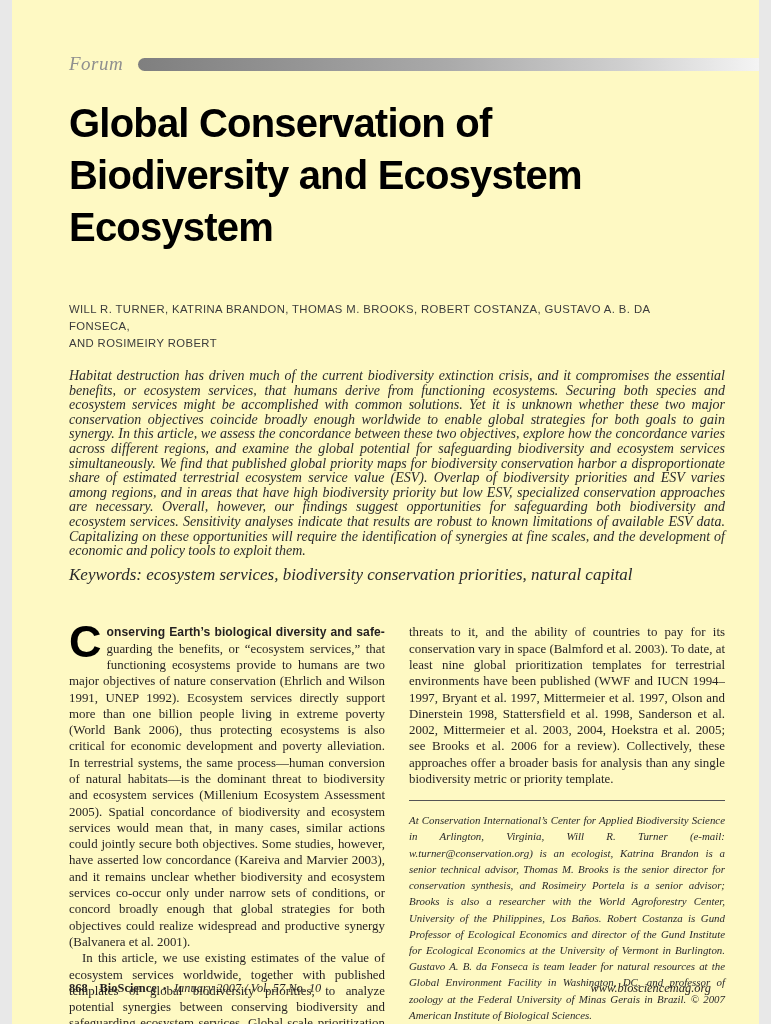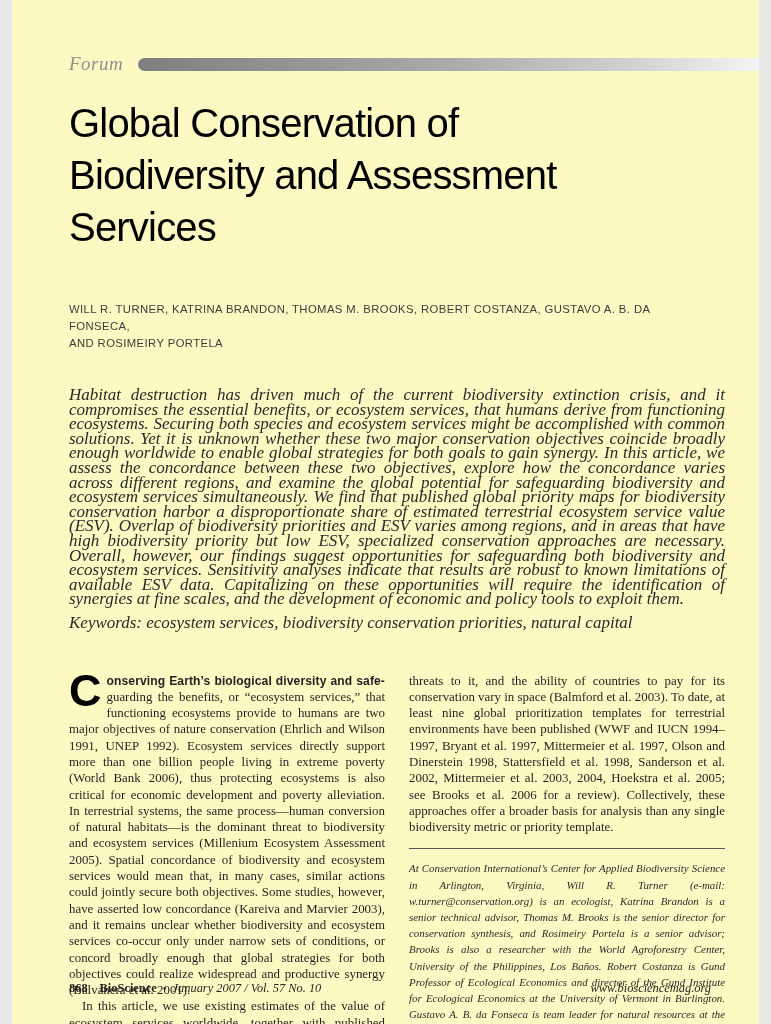"Global Conservation of" .title { font-weight: normal -> bold }
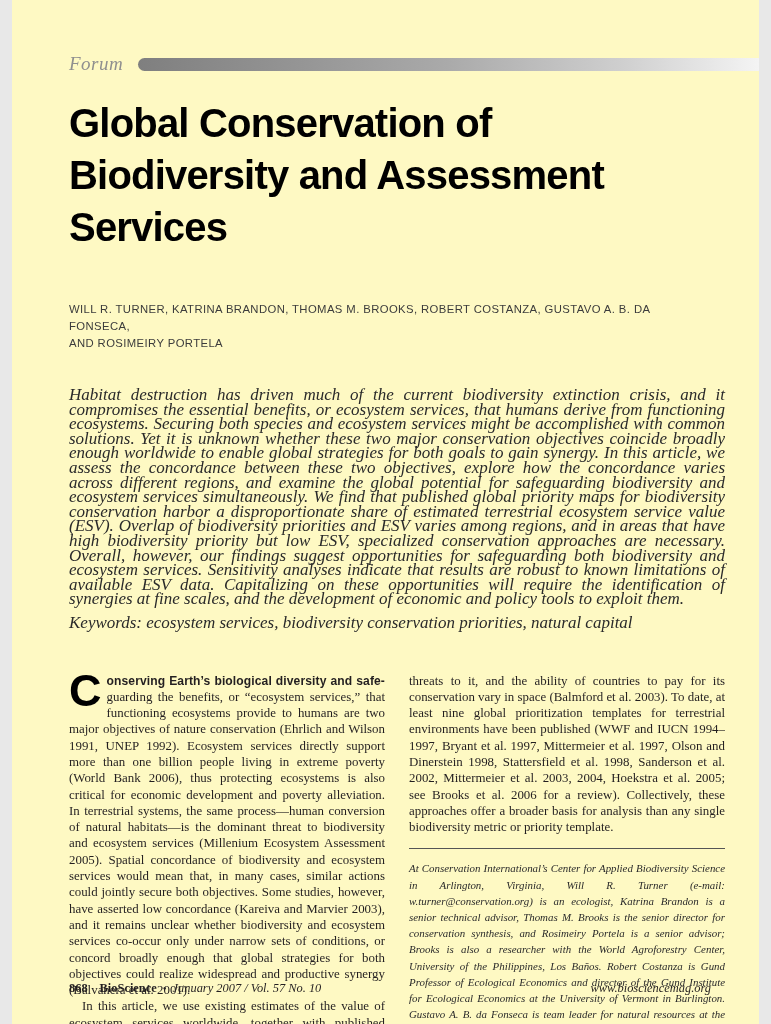"Biodiversity and Assessment" span.t-line { text: Assessment -> Ecosystem }
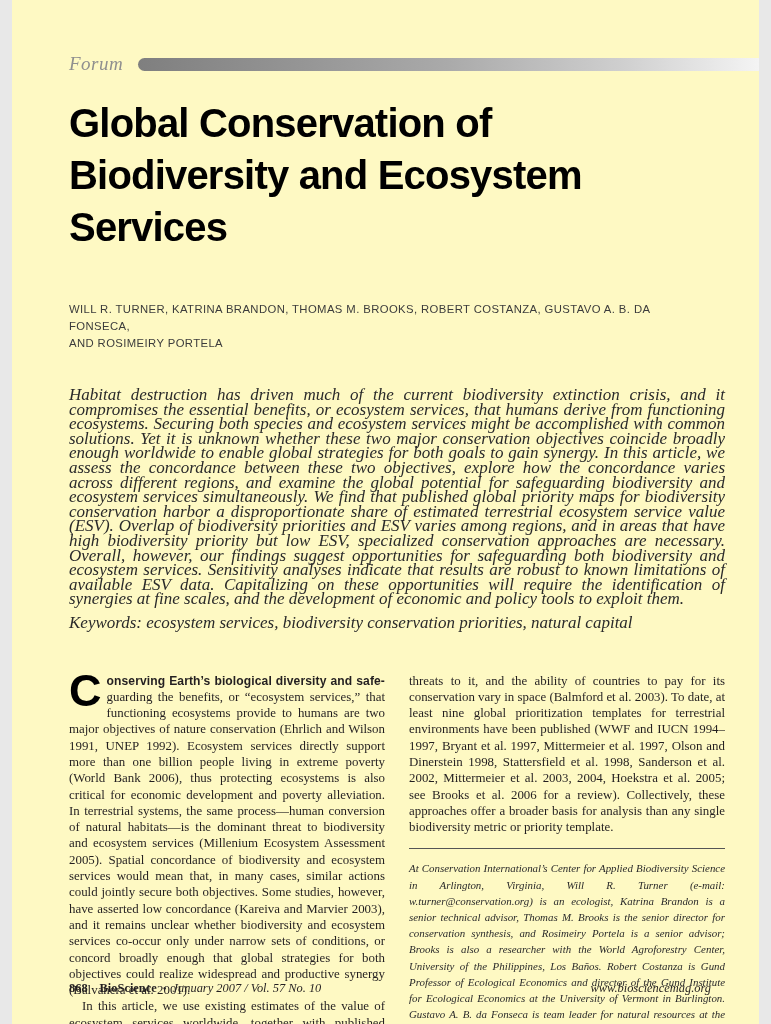"Services" span.t-line { text: Services -> Ecosystem }
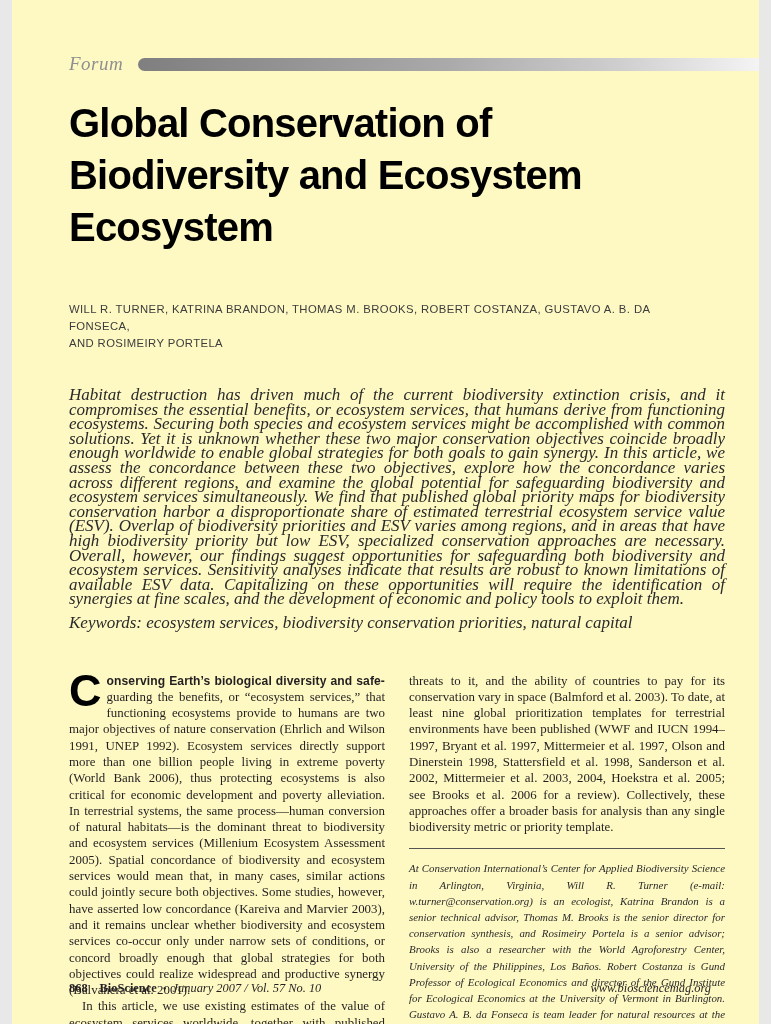"AND ROSIMEIRY PORTELA" div { text: PORTELA -> ROBERT }
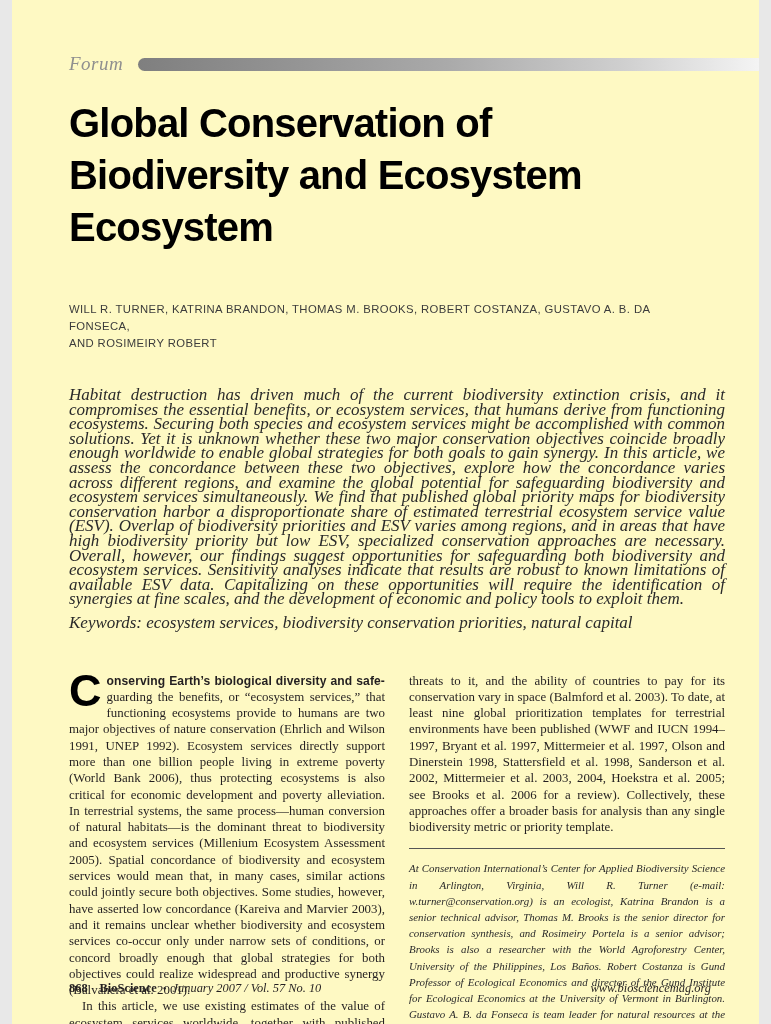"Habitat destruction has driven much" .abstract { font-size: 17px -> 14px; margin: 36px 34px 0 57px -> 17px 34px 0 57px }
